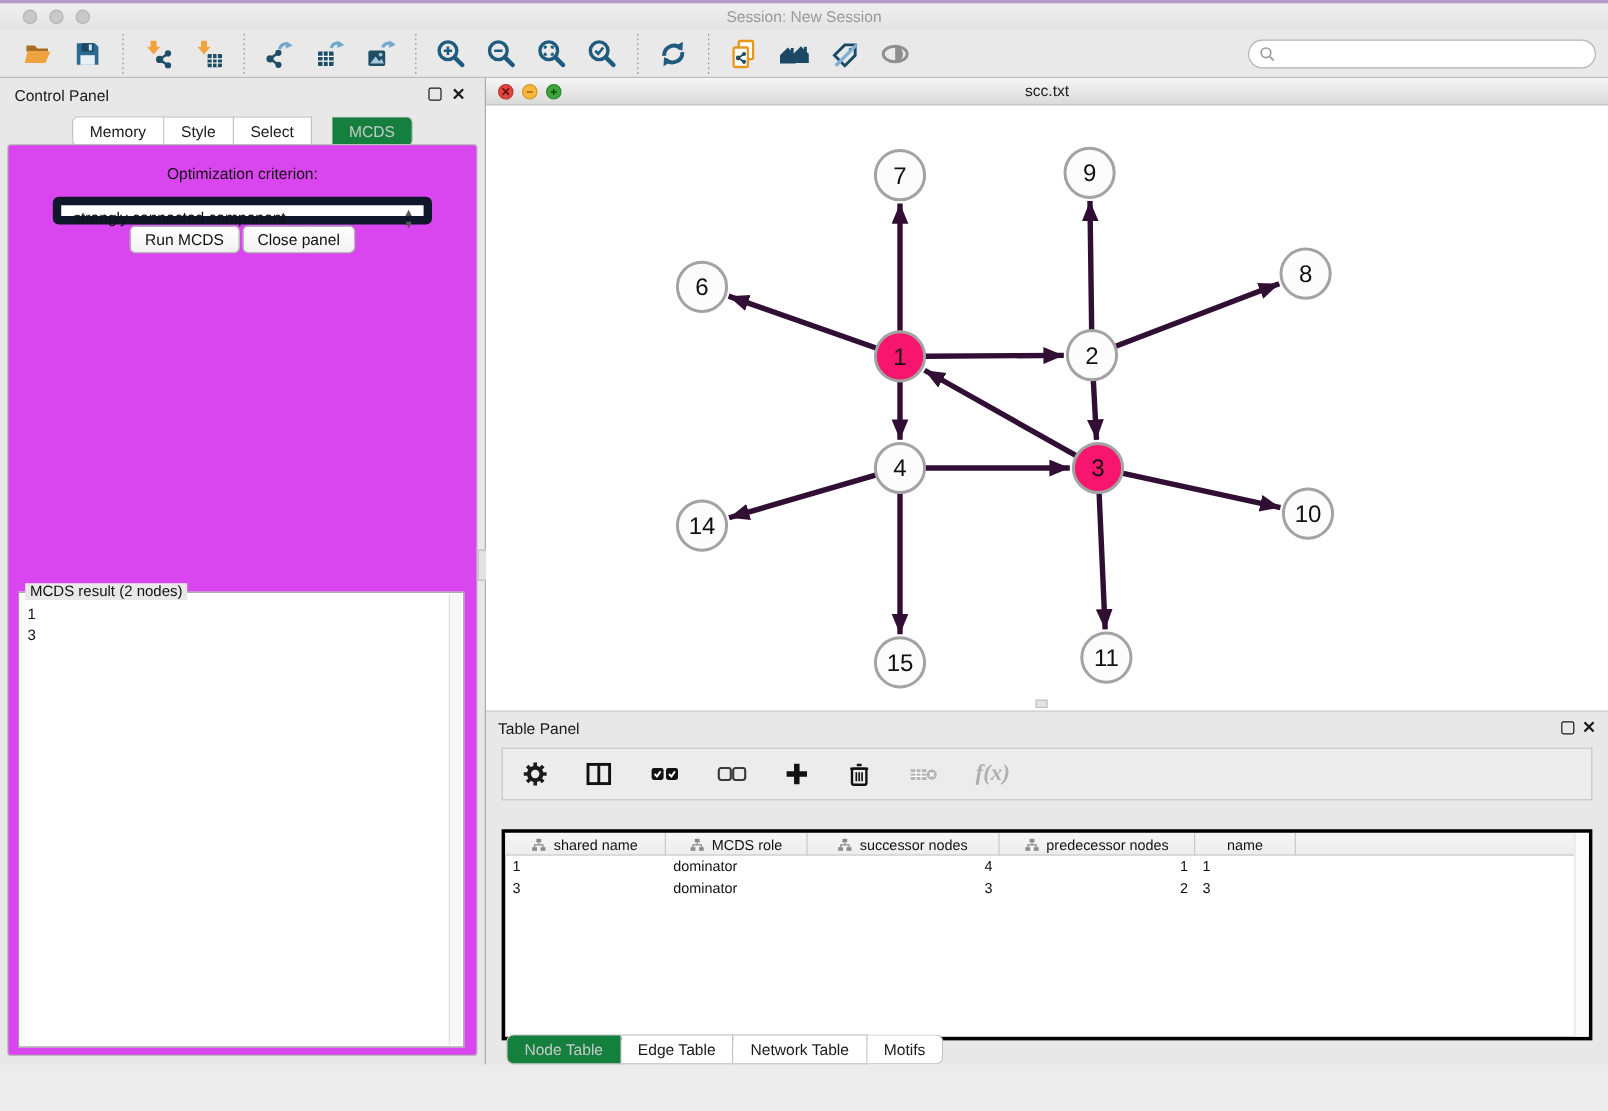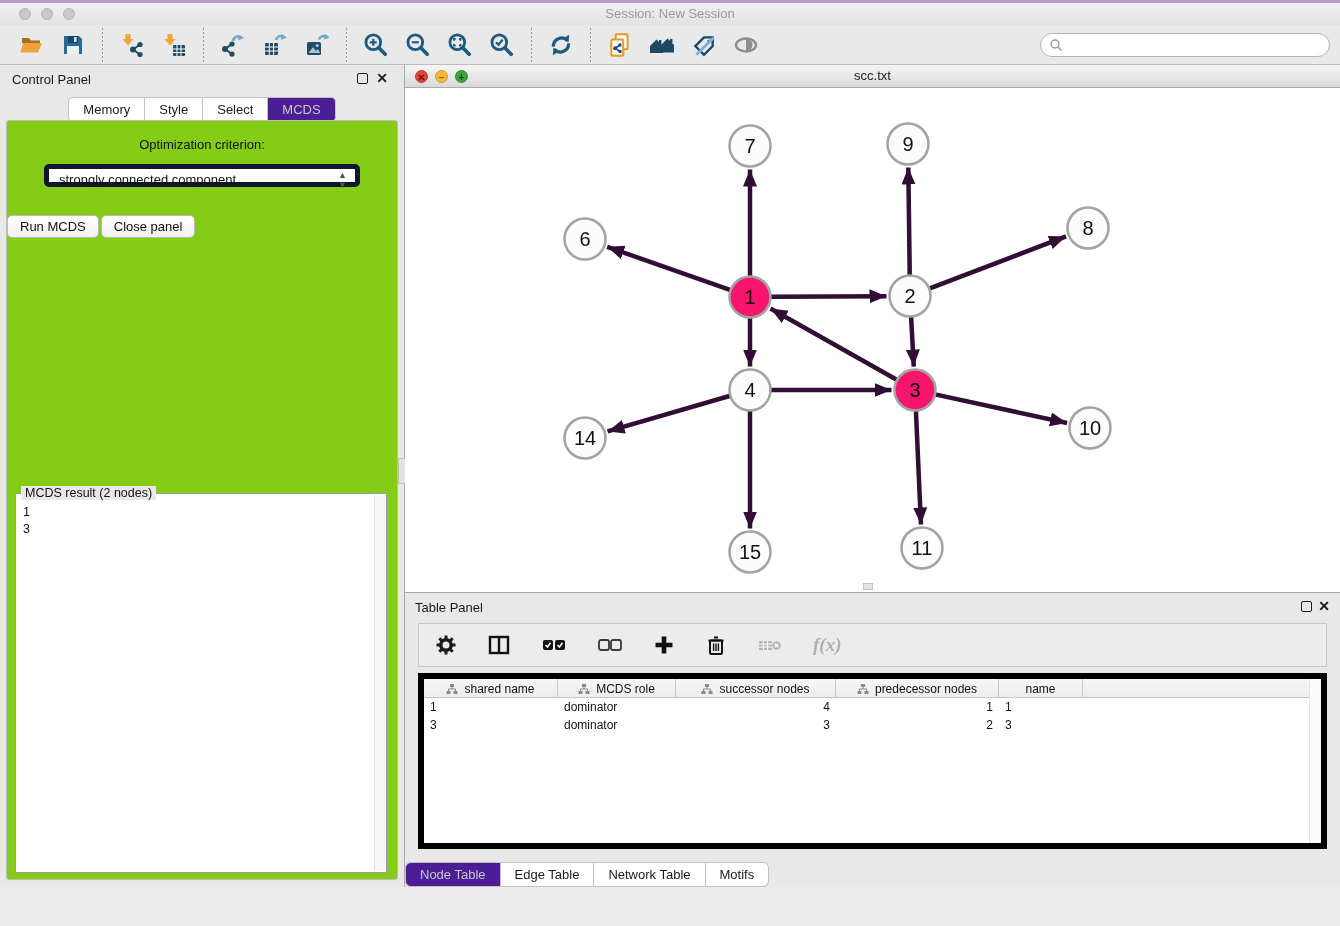"MCDS" .tab.seltab { background: #4c1d95 -> #15803d; margin-left: none -> 17px }
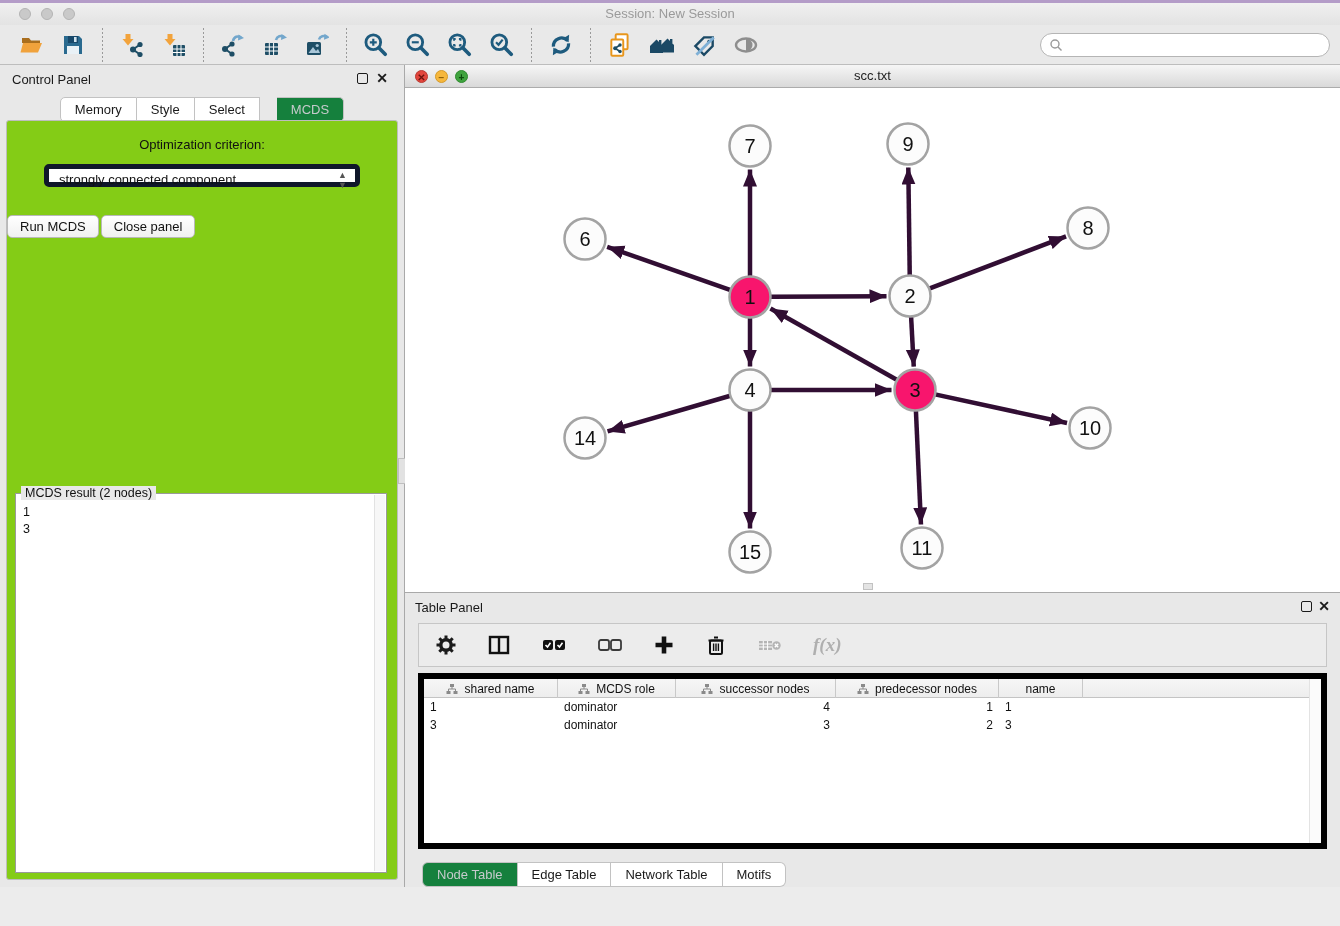"Optimization criterion:" .cp-content { background: #84cc16 -> #d946ef }
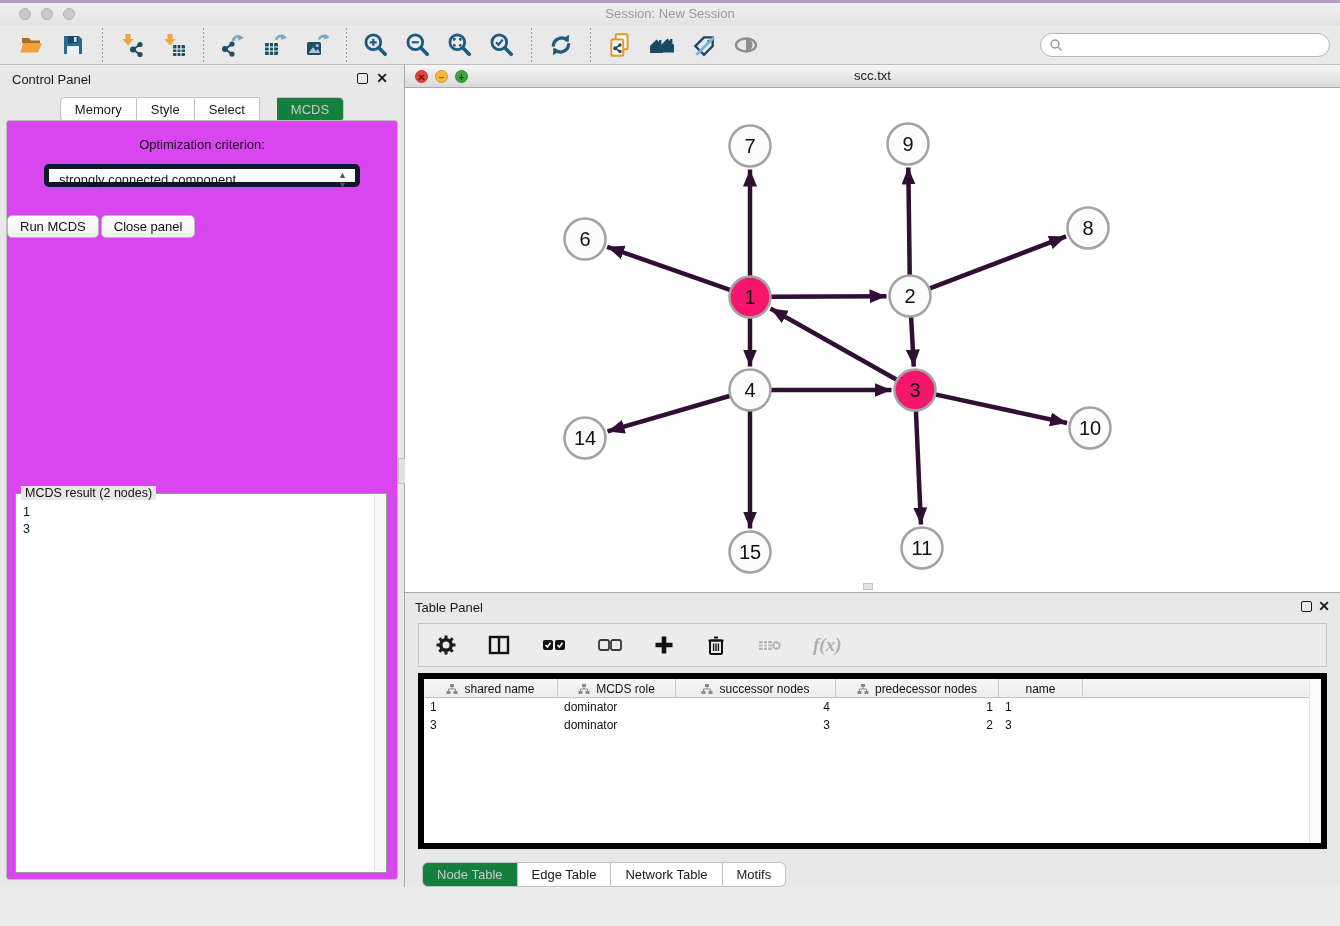"strongly connected component" .dropdown { border: 5px solid #0f172a -> 7px solid #0f172a }
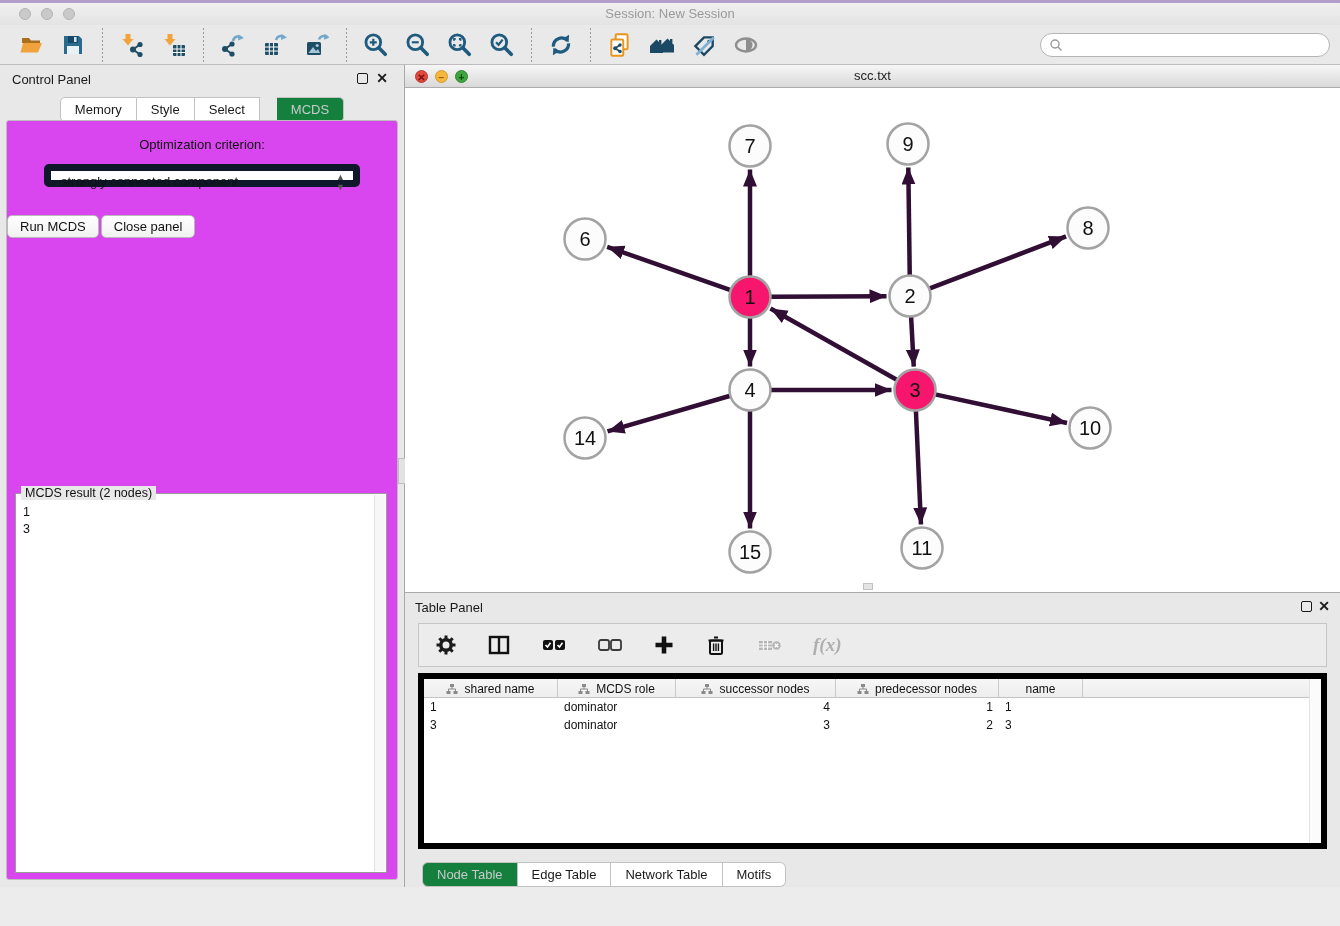"Run MCDS" .btn-row { justify-content: none -> center; margin-top: 28px -> 1px }
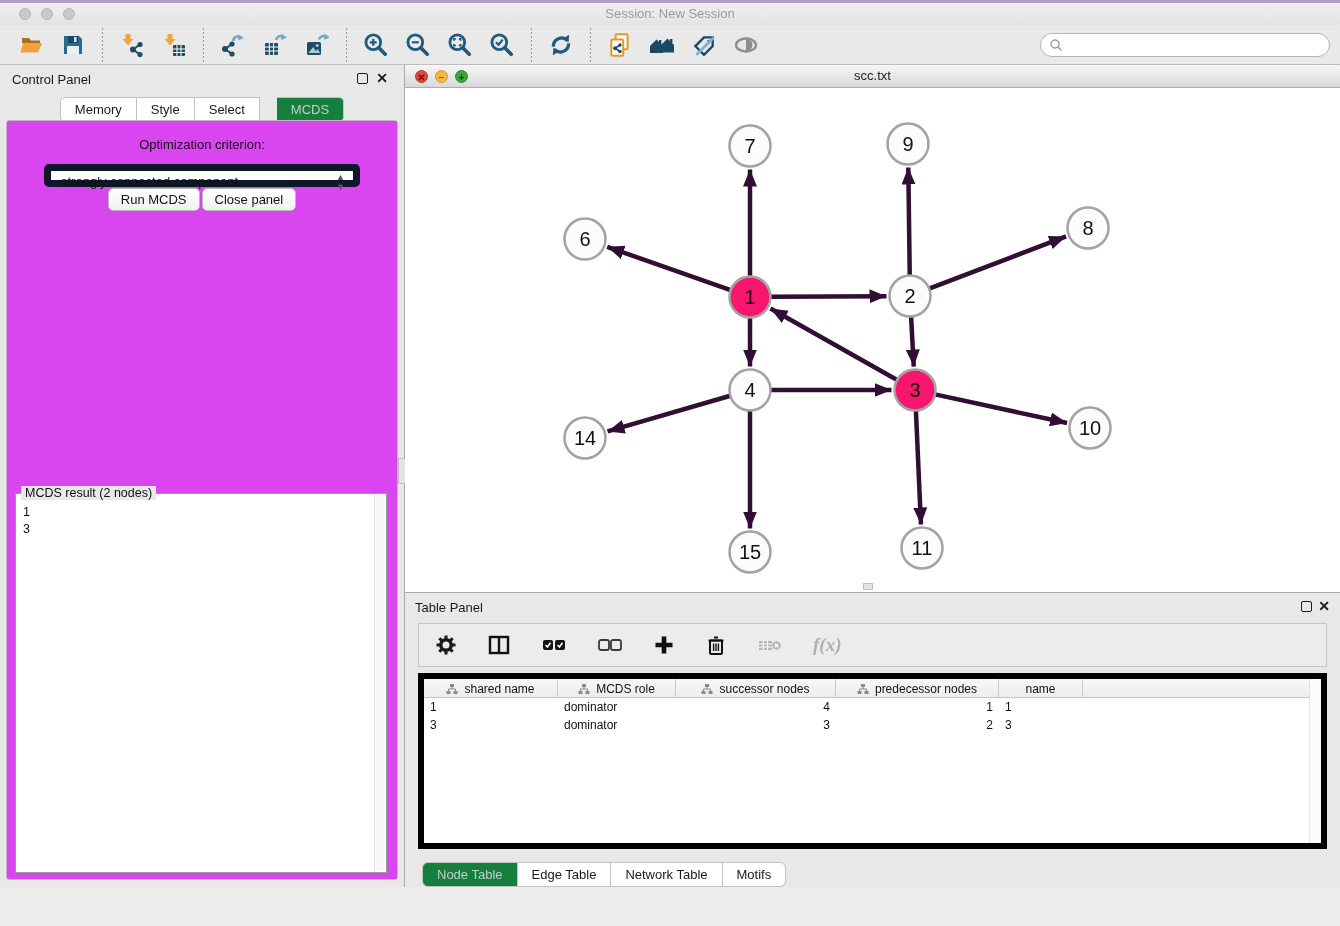"shared name" .tbl { border: 6px solid #000000 -> 3px solid #000000; top: 80px -> 98px }
